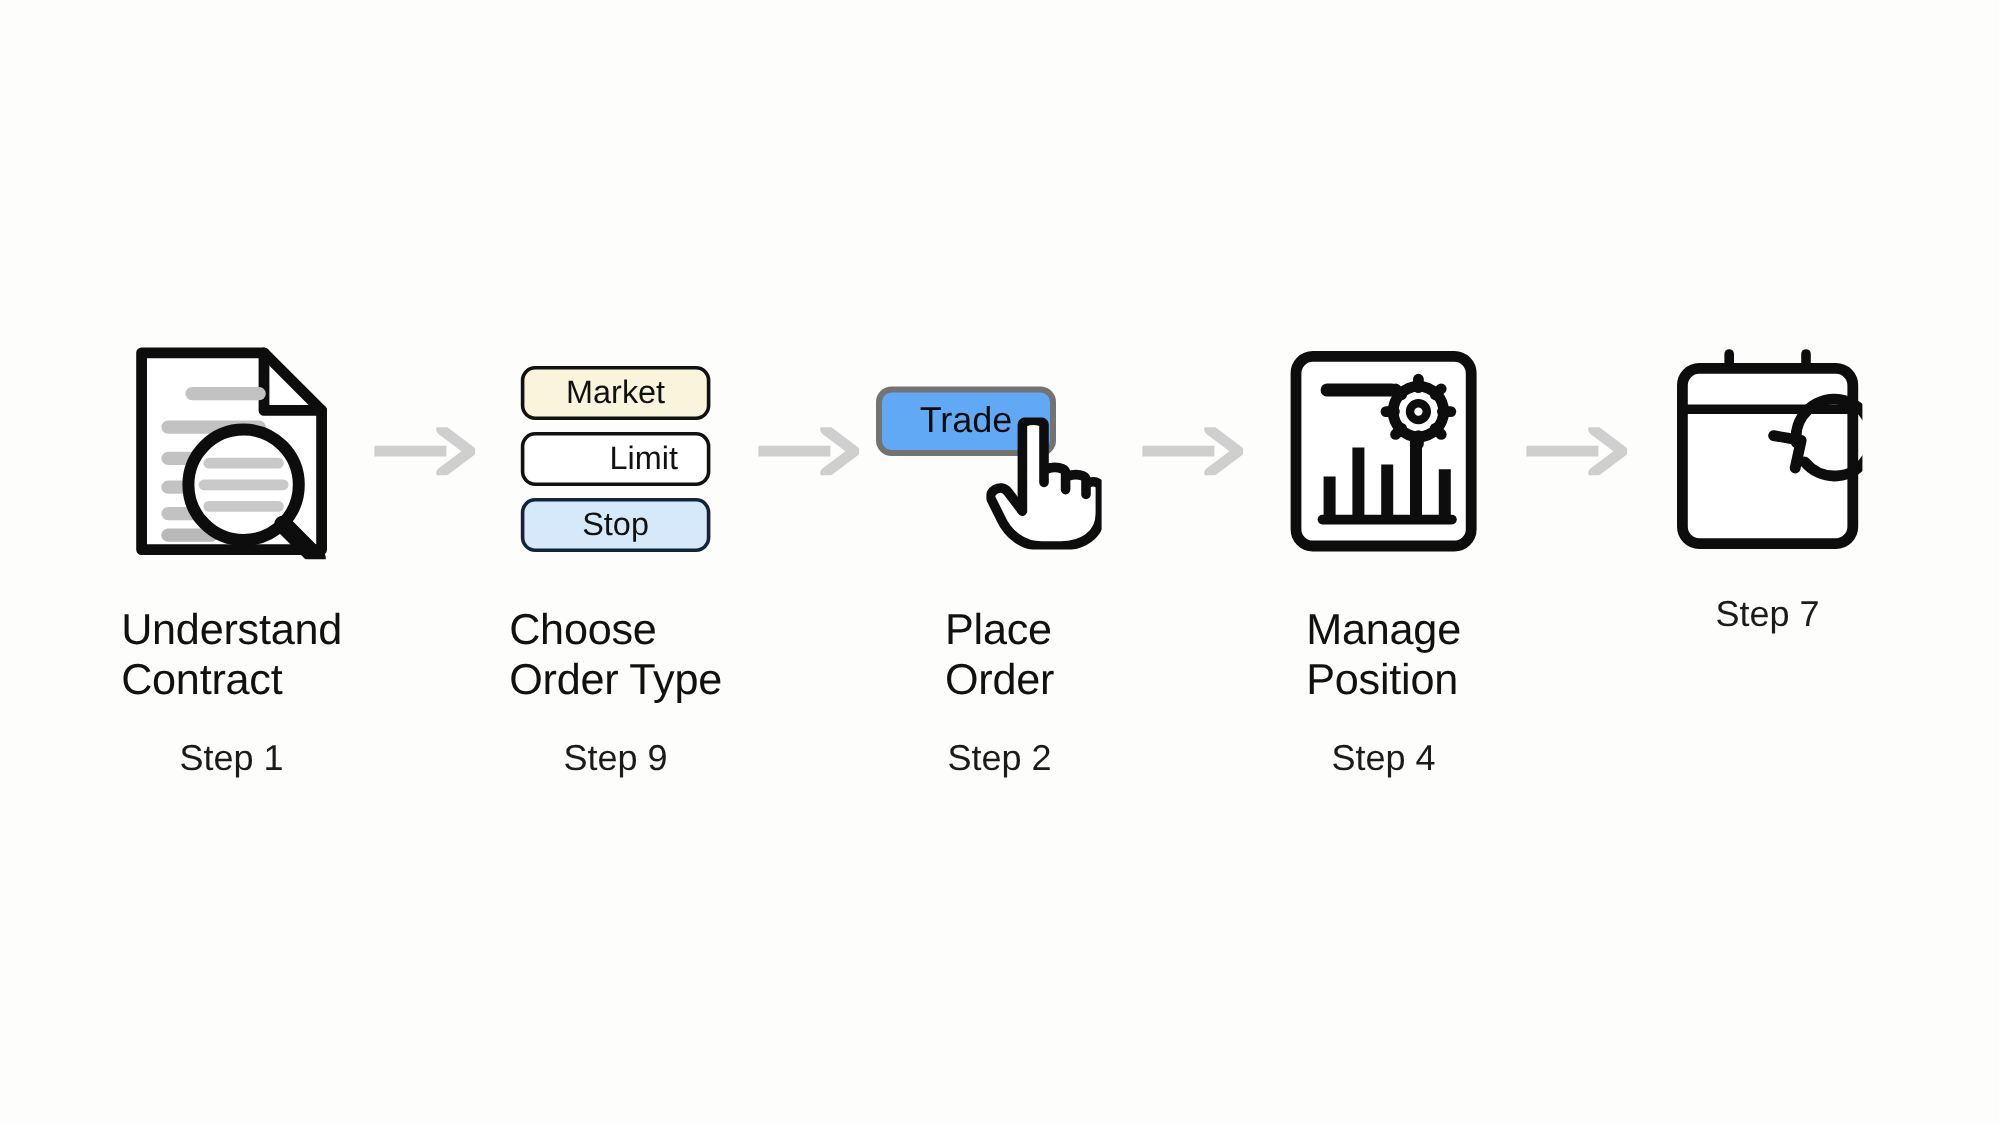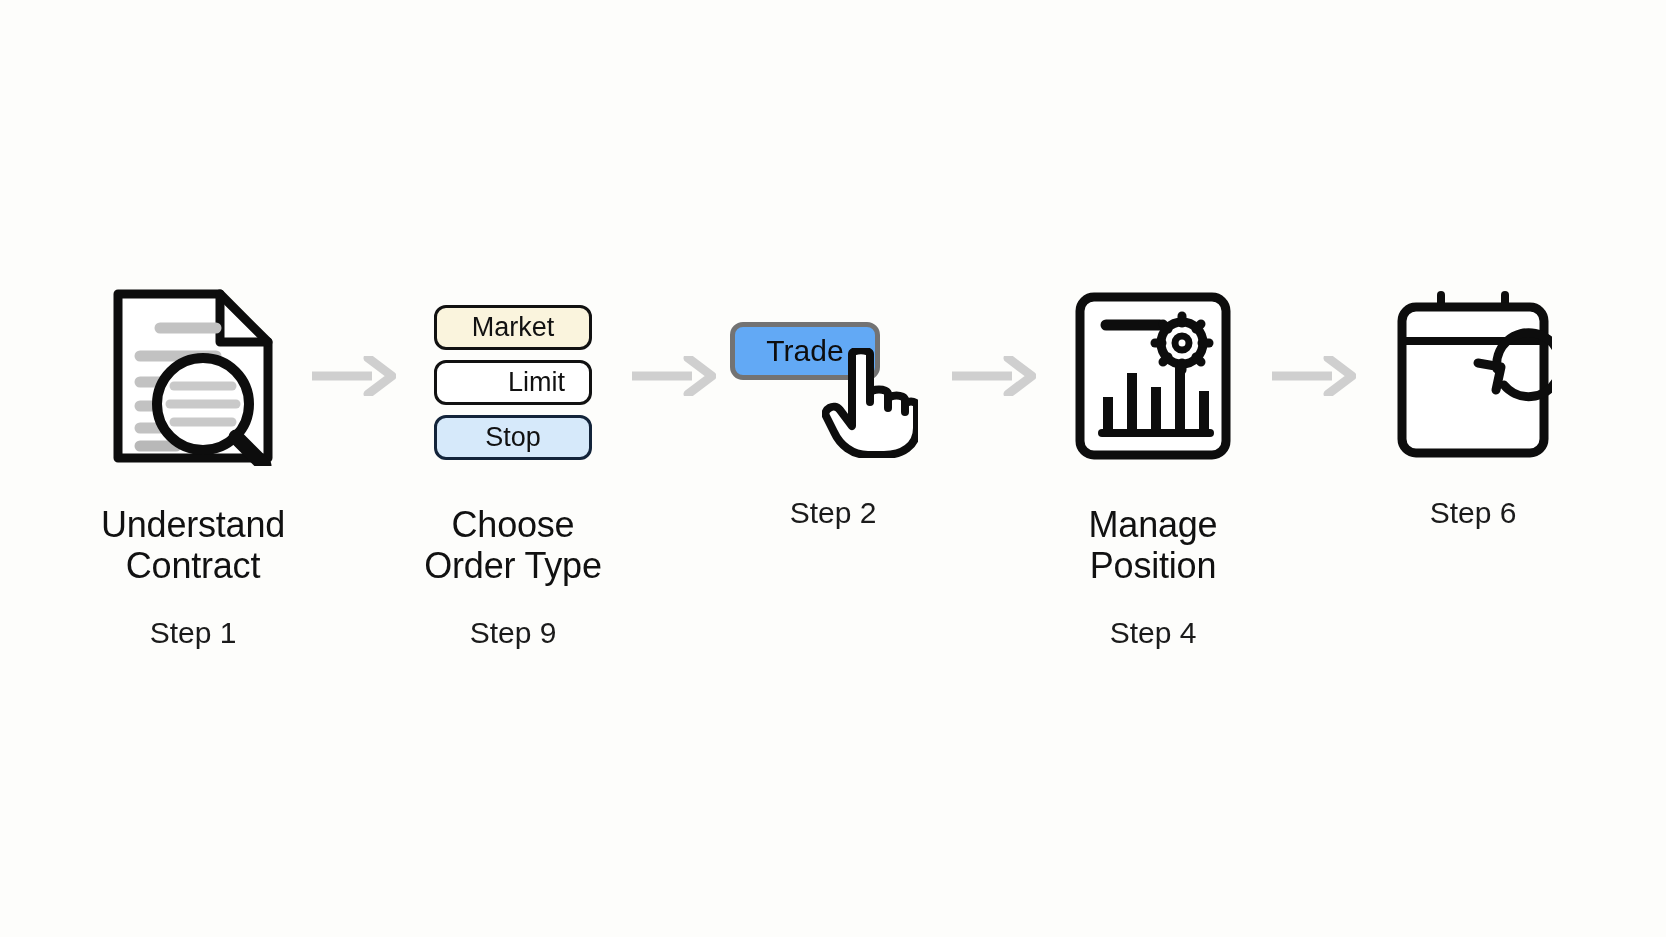"Understand" .step-title { text-align: center -> left }
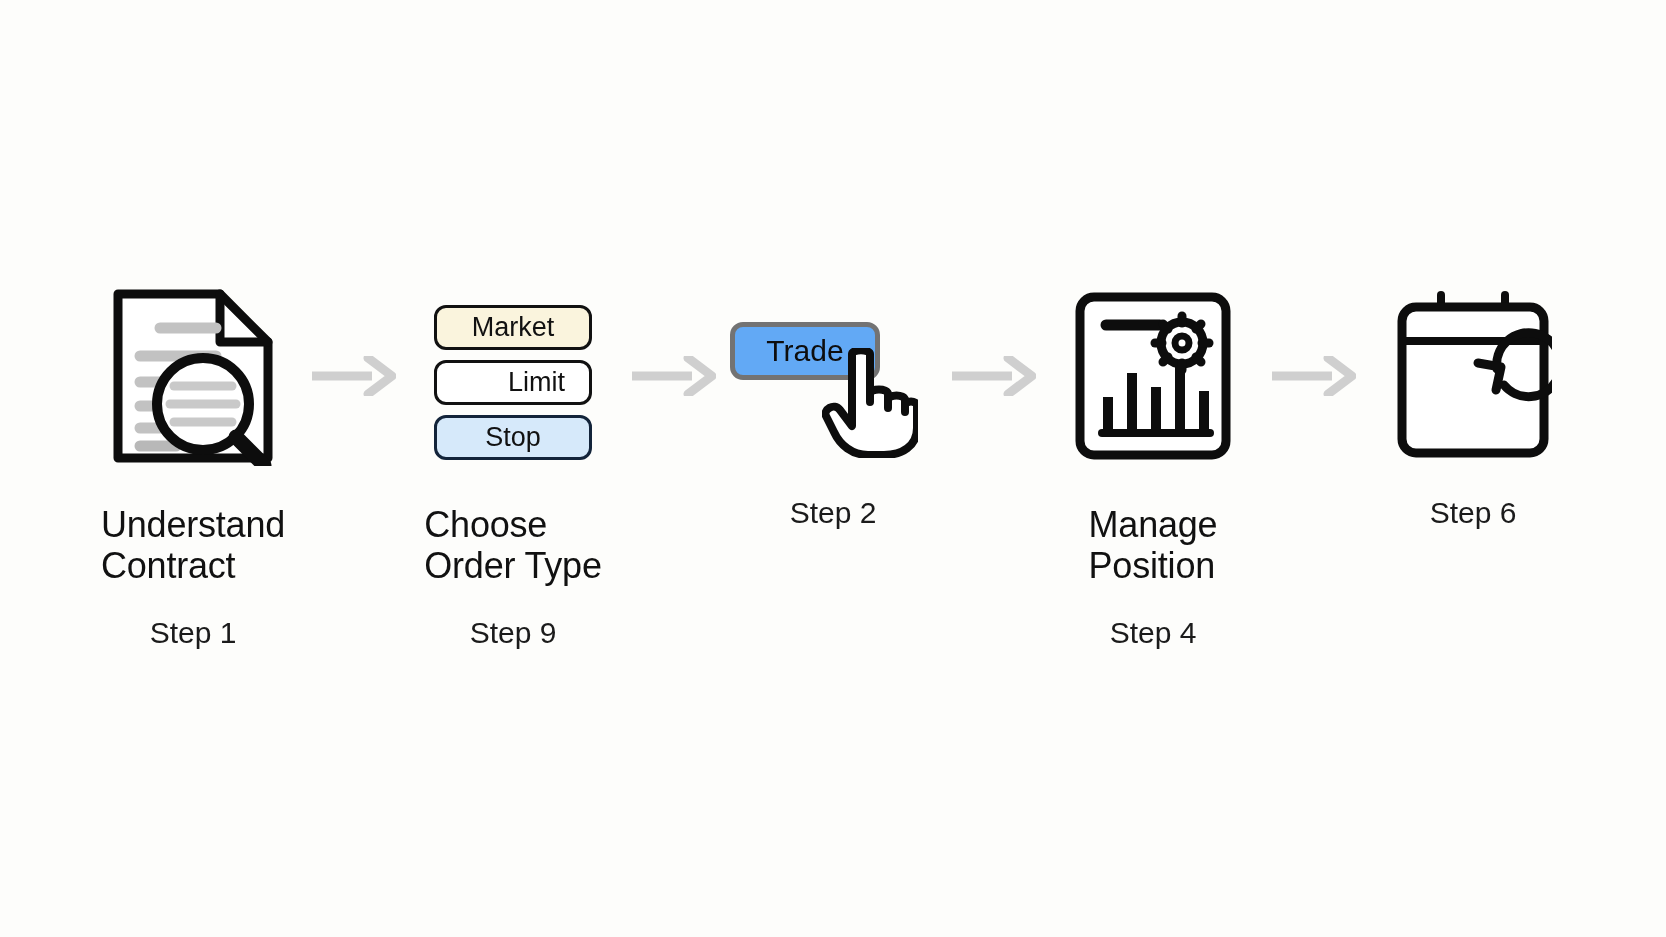"Place" div.step-title { html: none -> <div>Place Order</div> }
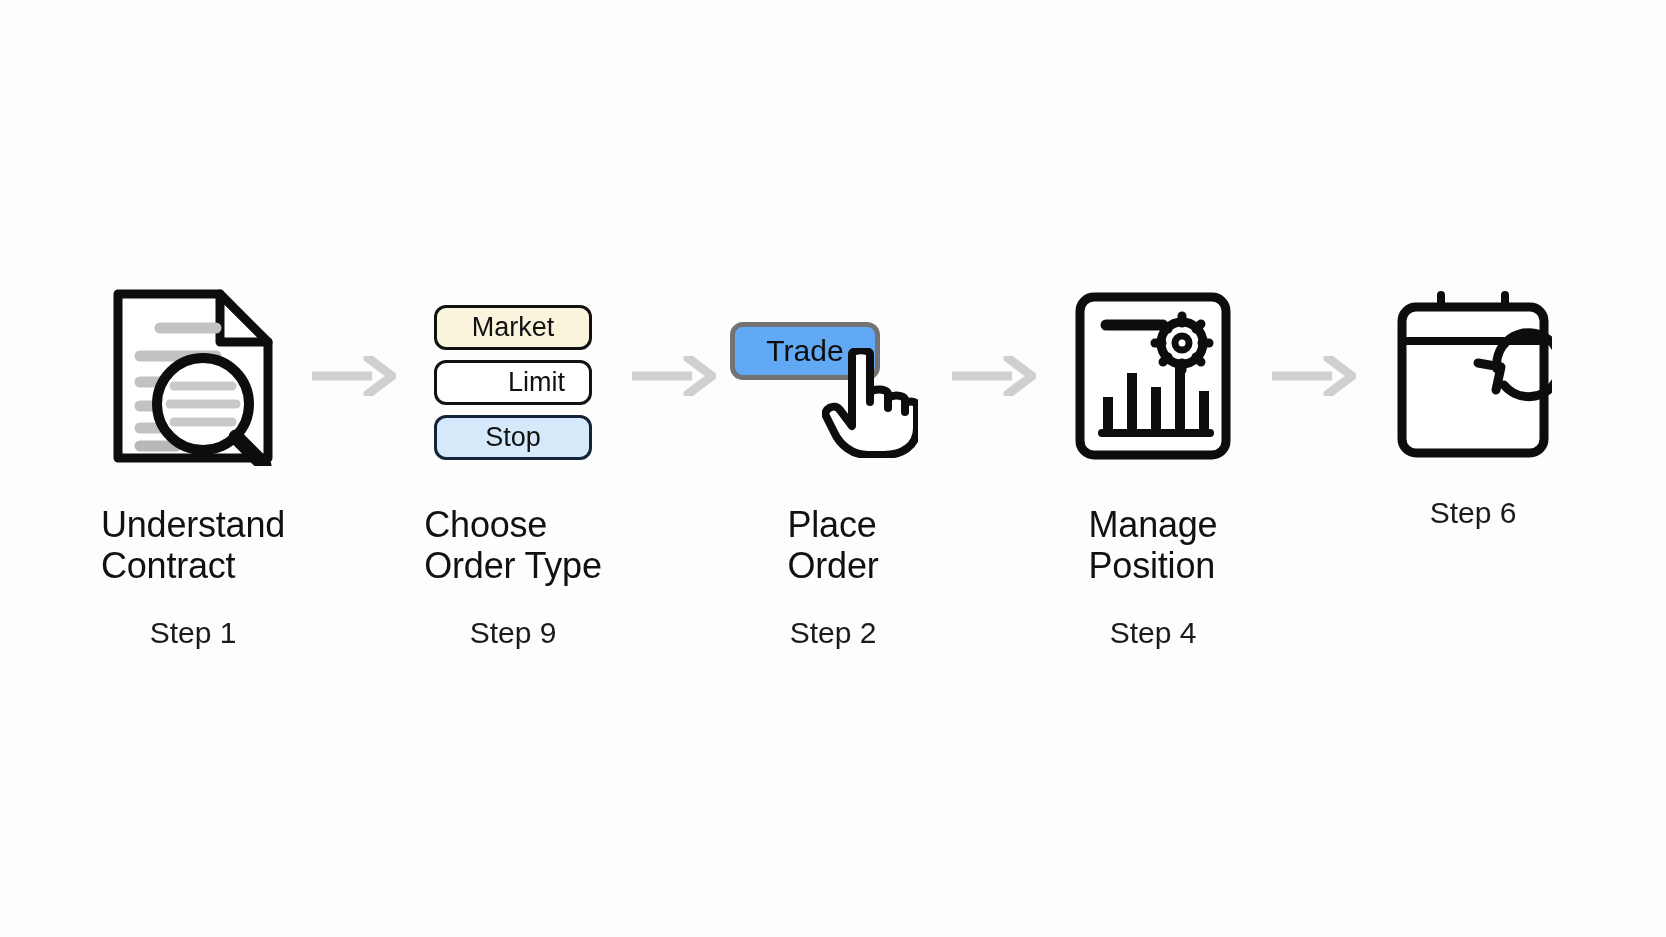"Step 6" div.step-number { text: 6 -> 7 }
